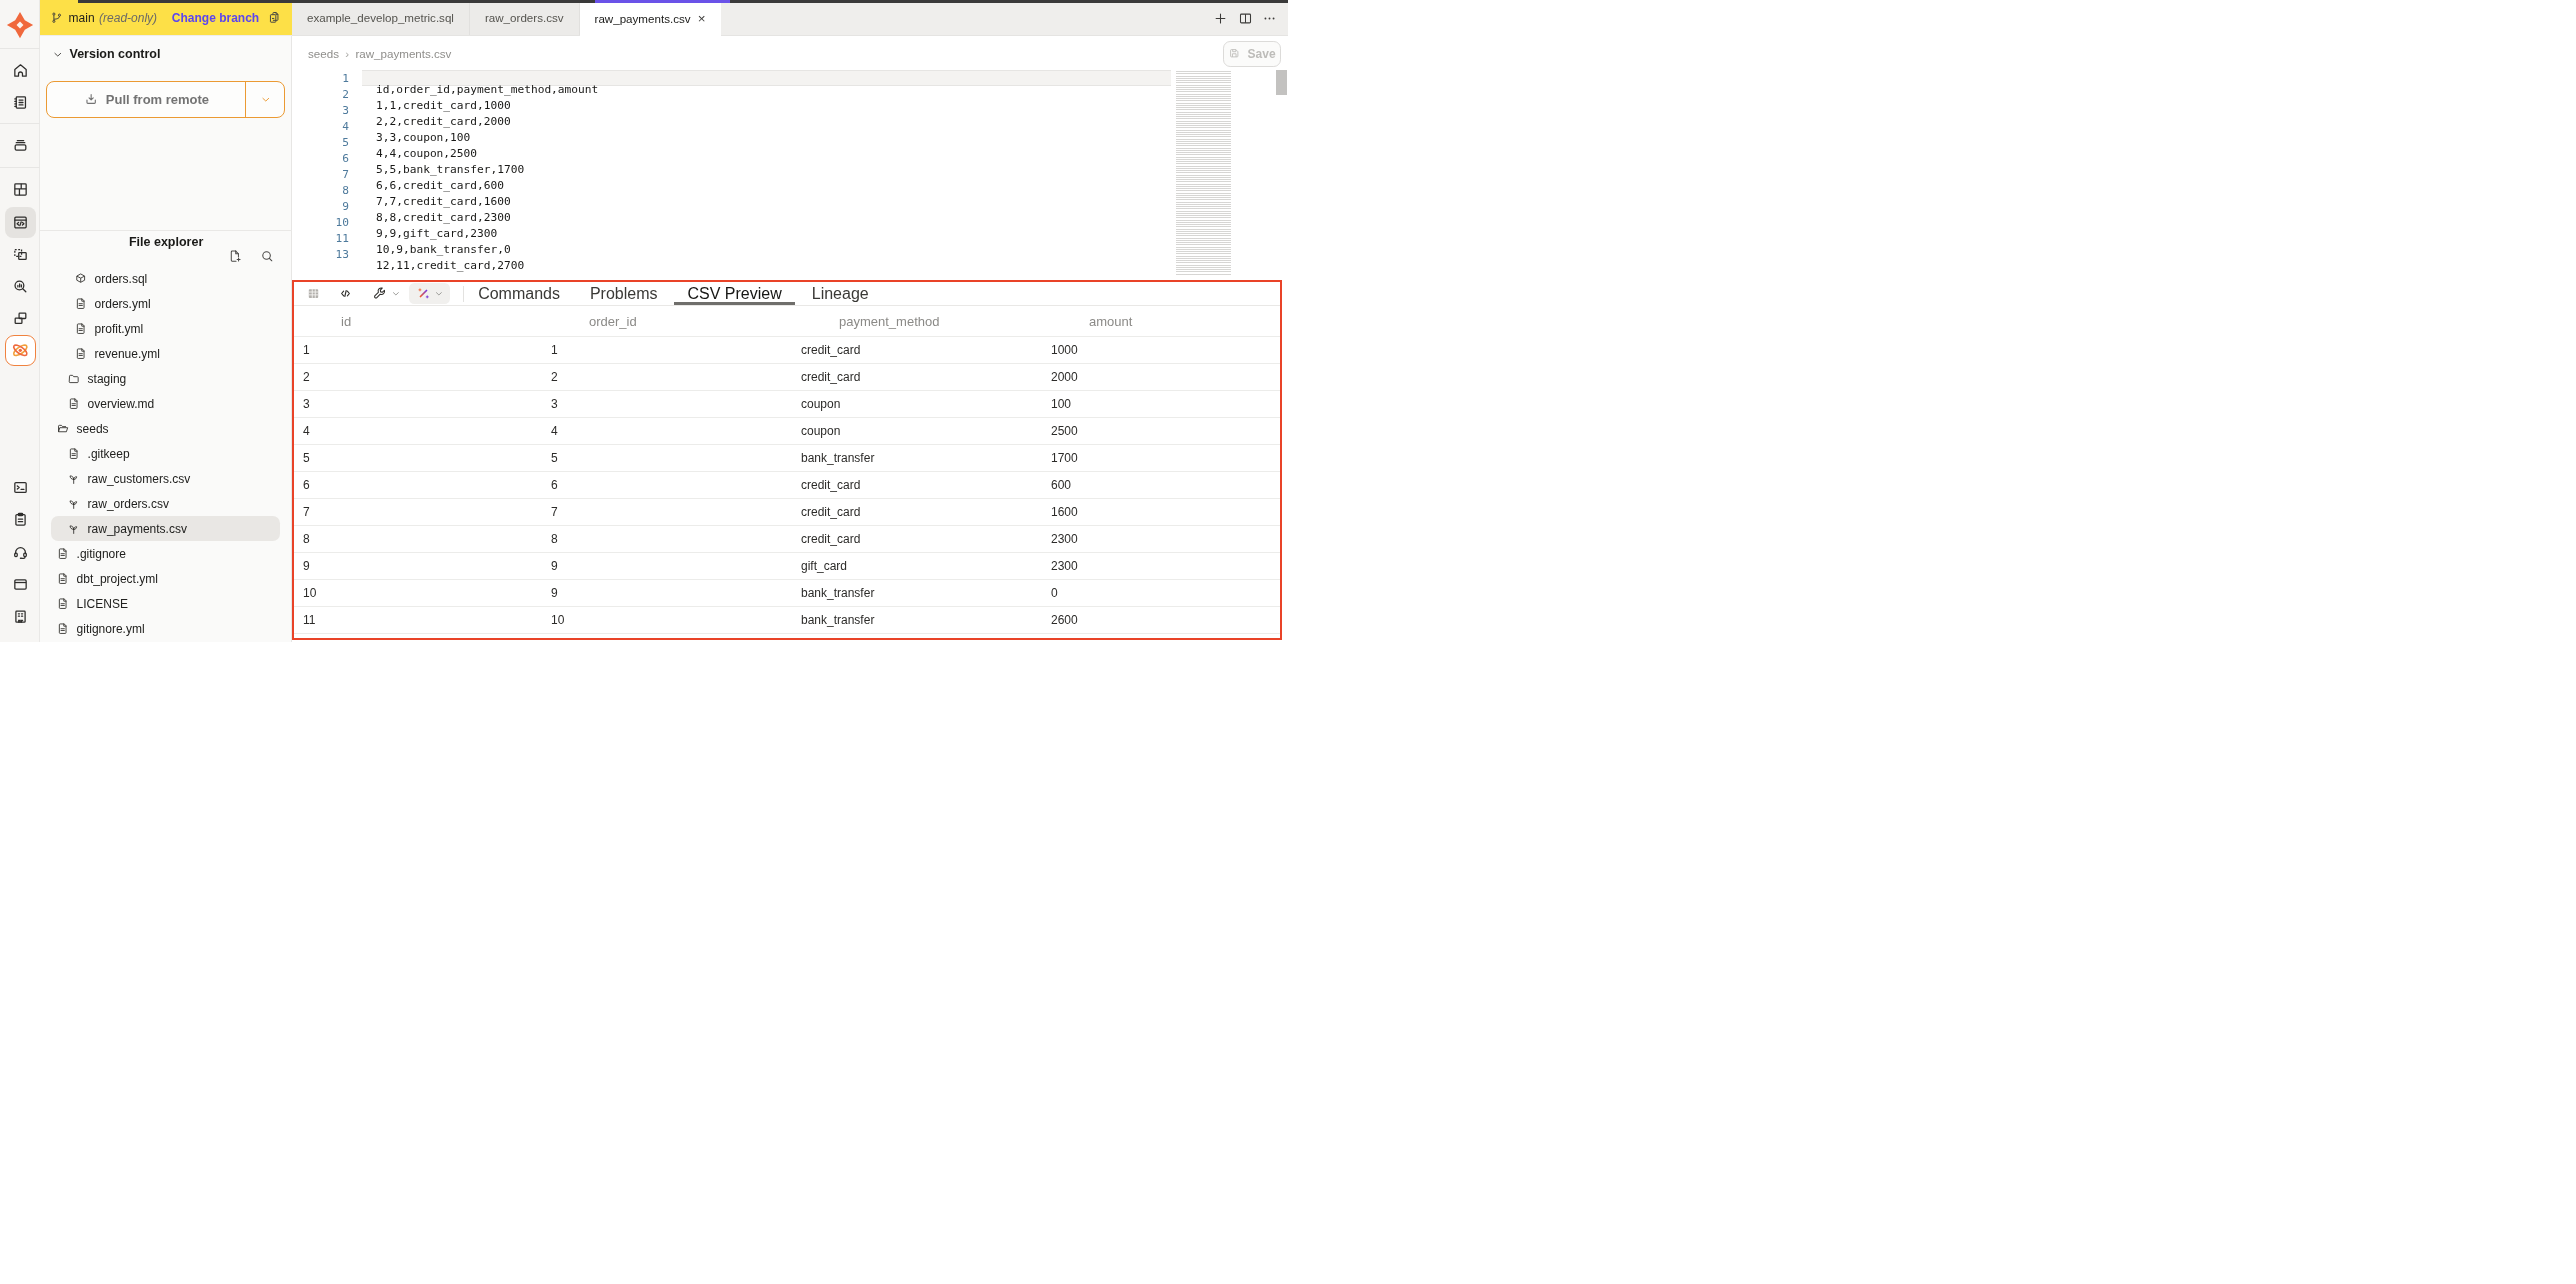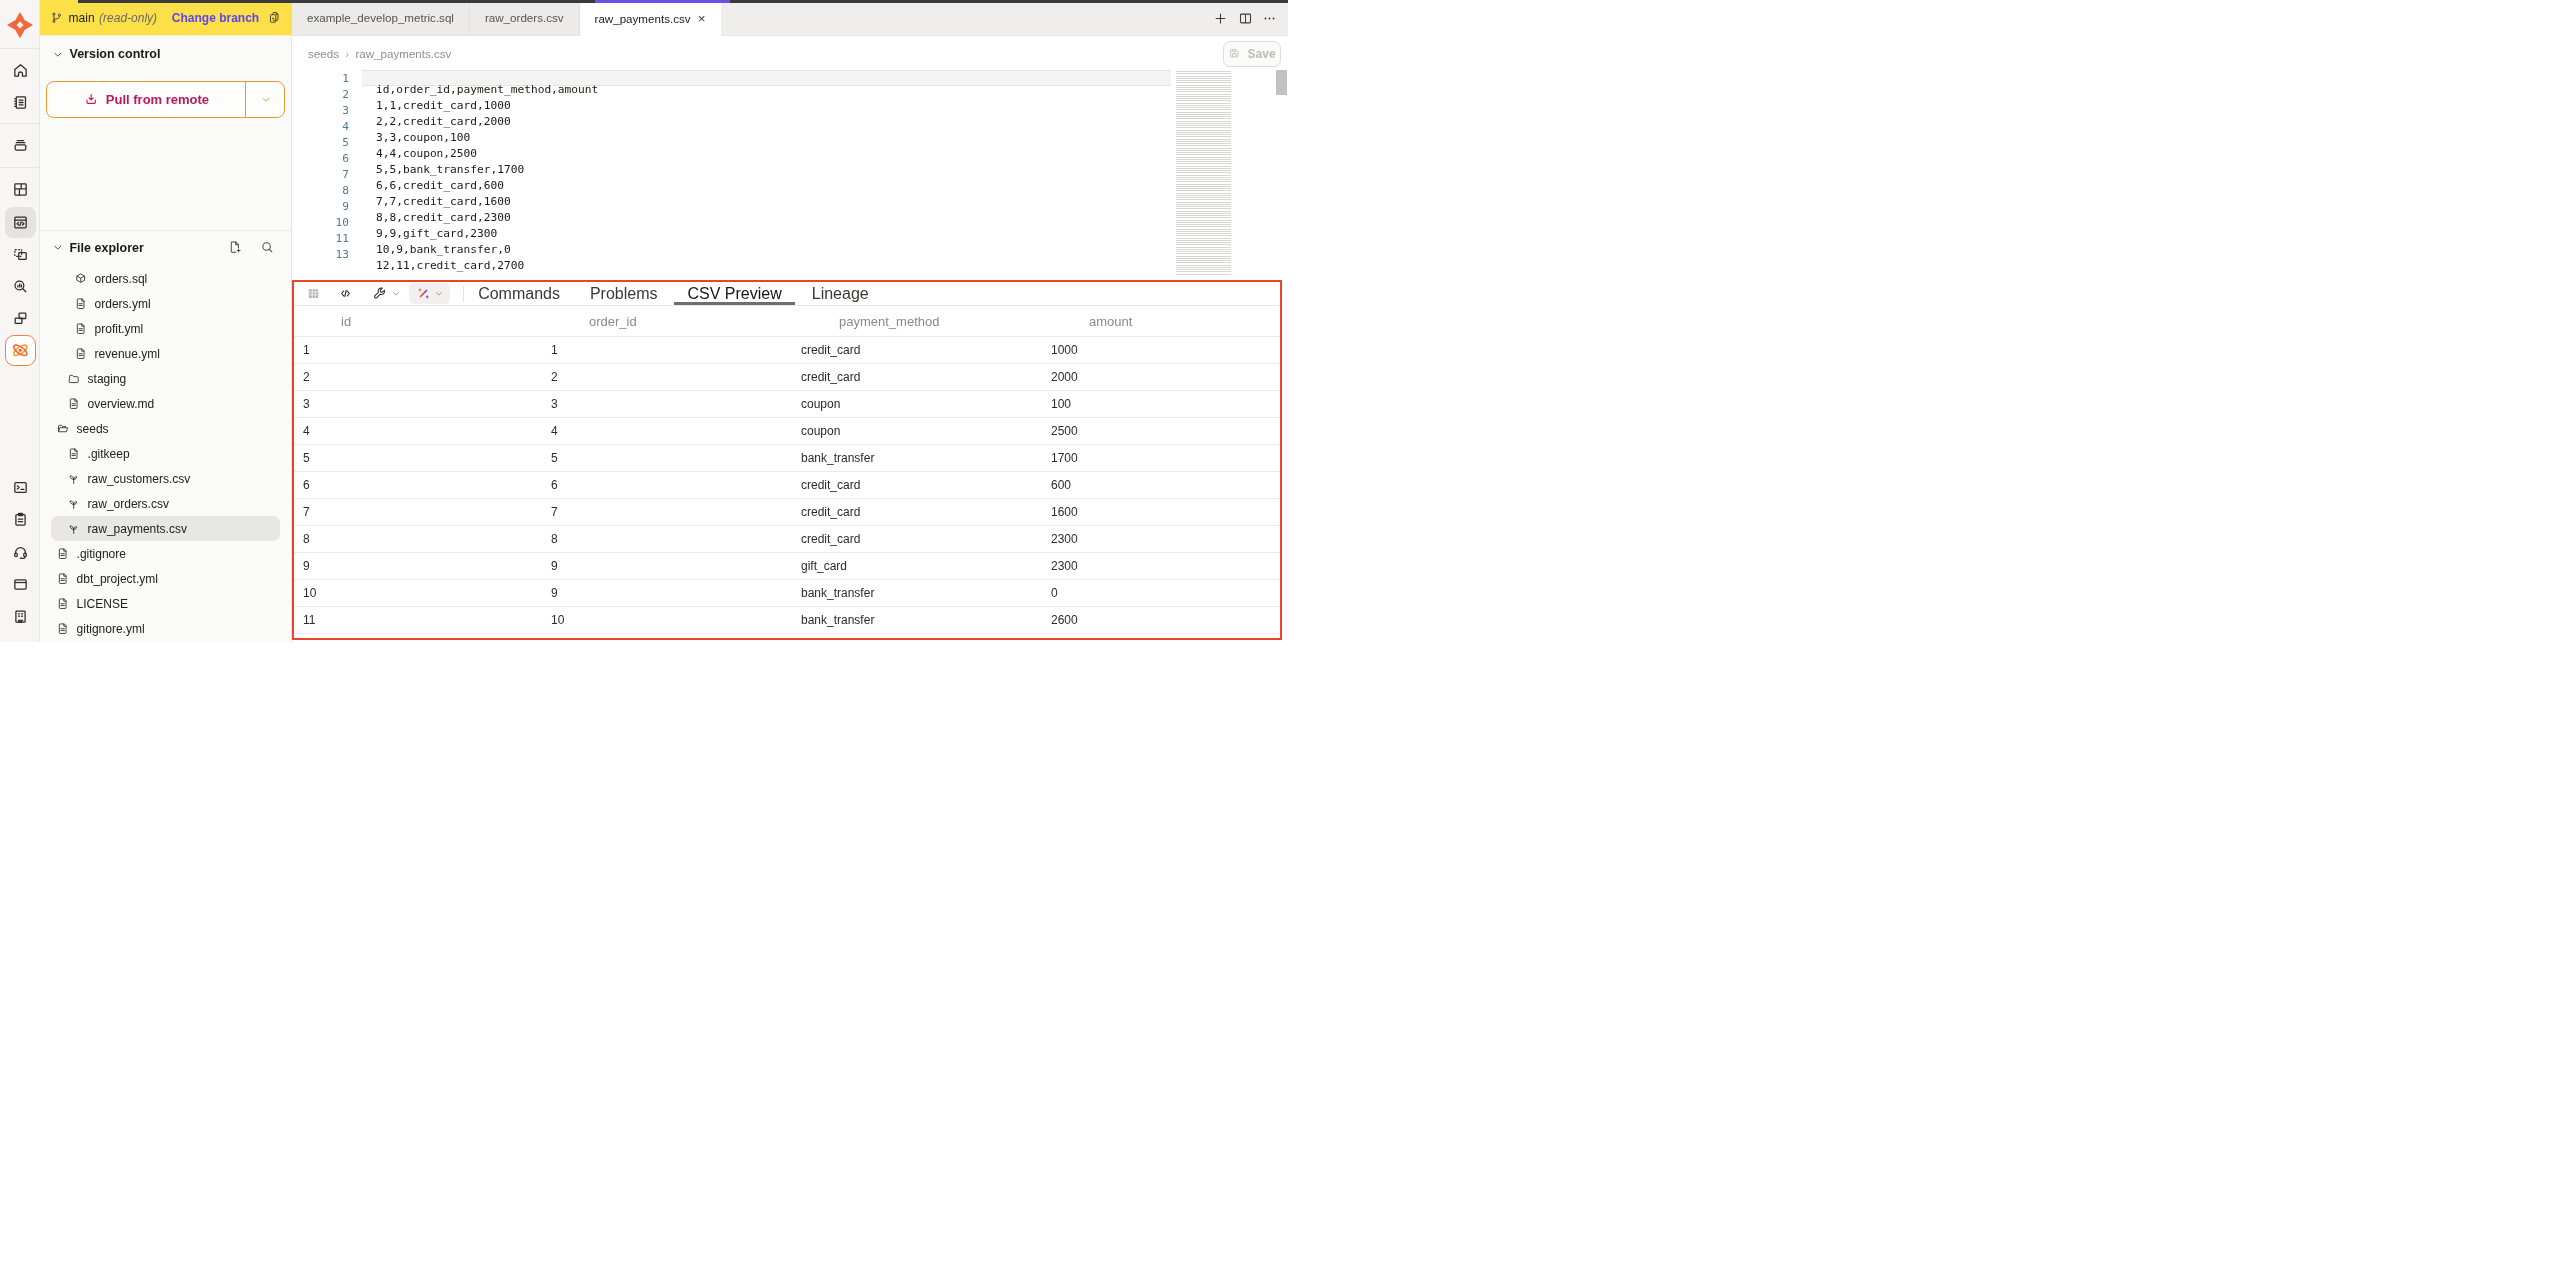"Pull from remote" .pull-main { color: #be185d -> #737373 }
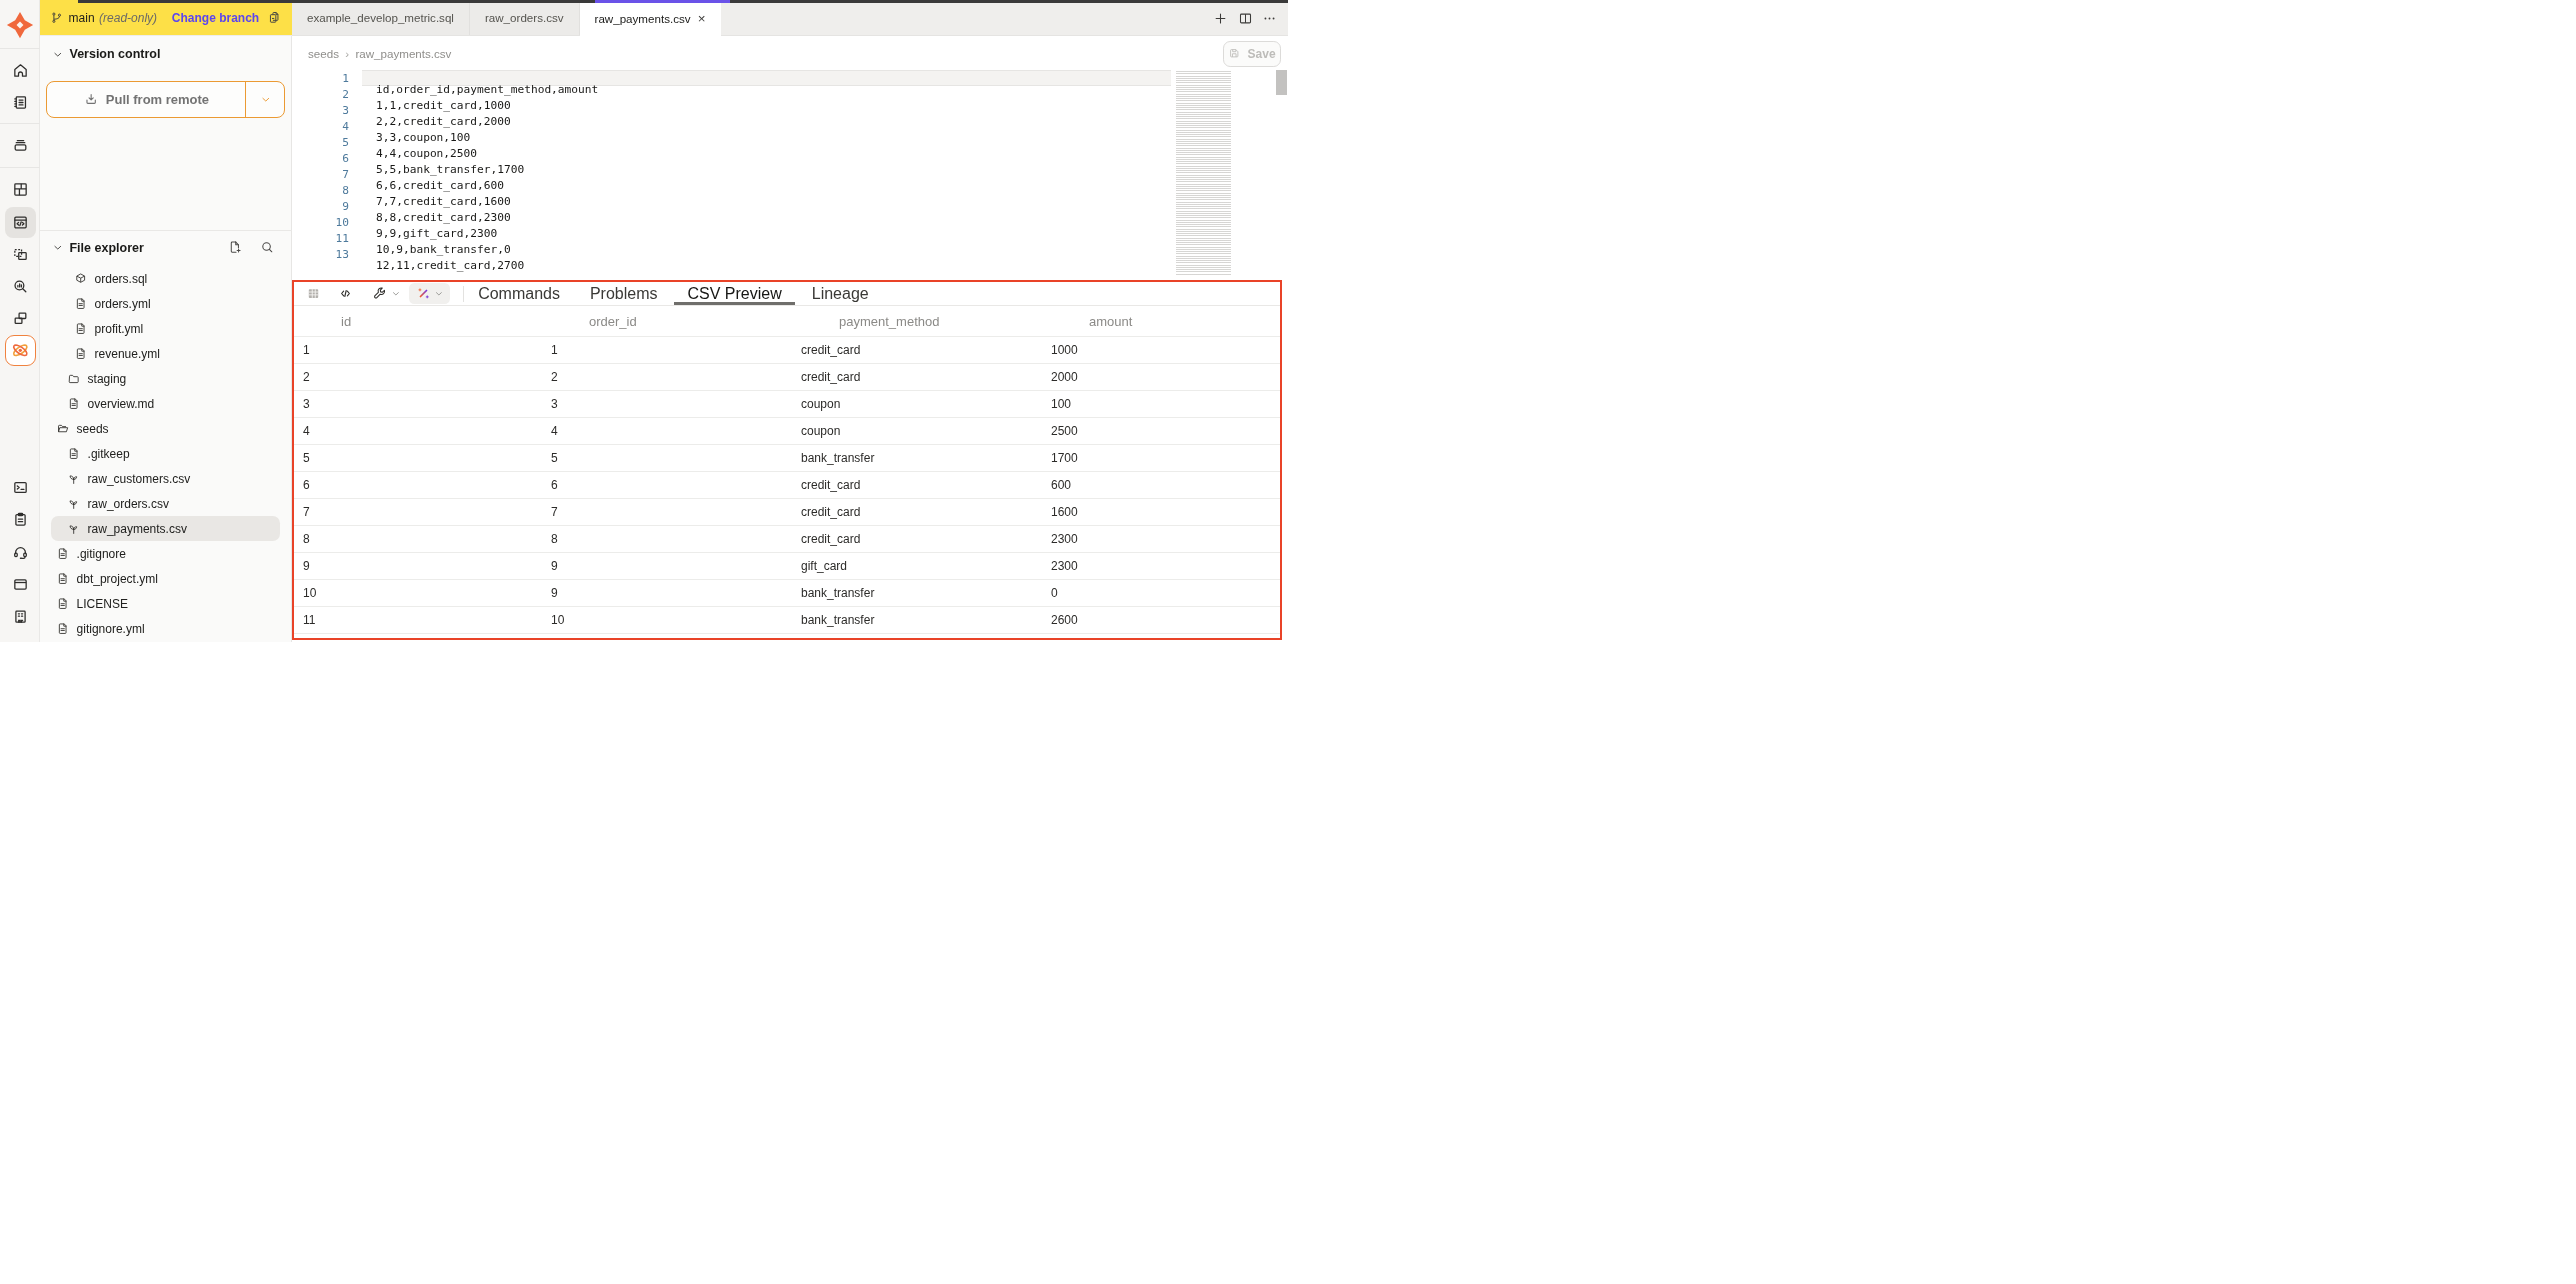"File explorer" .fe-head { flex-direction: none -> column }
